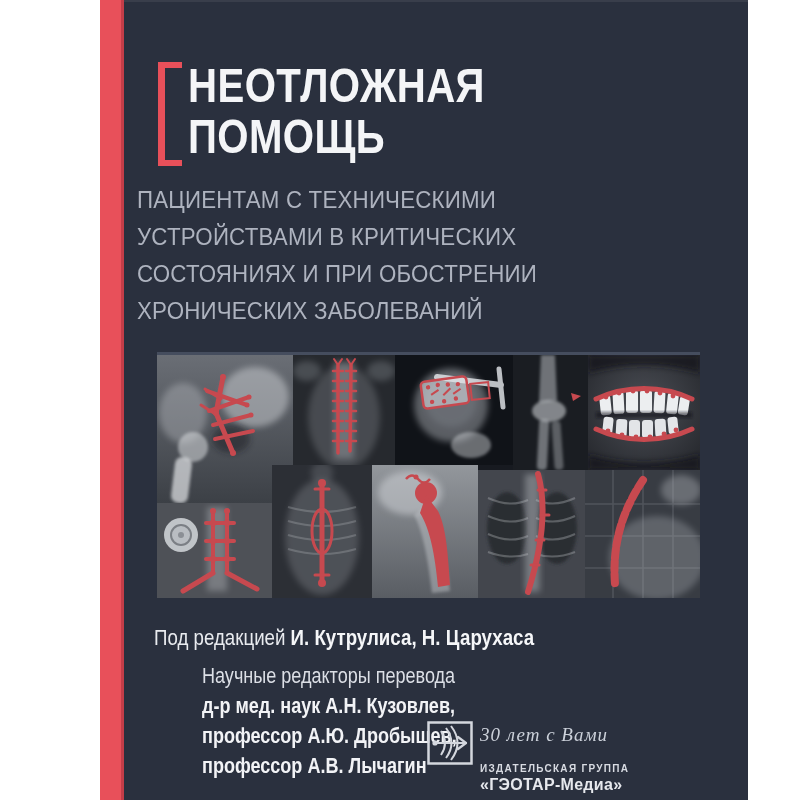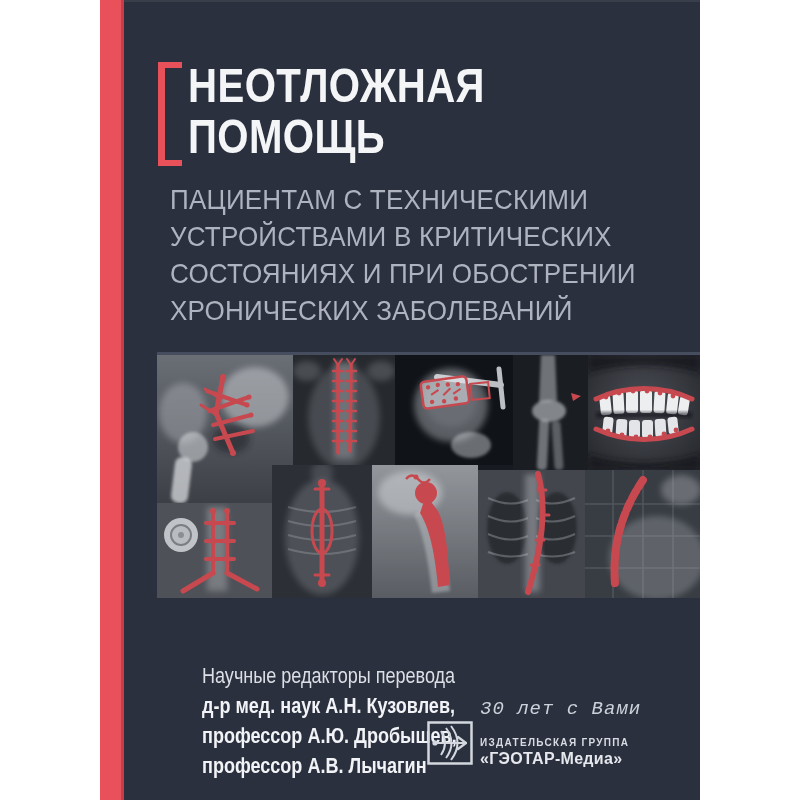"НЕОТЛОЖНАЯ" .front { padding-left: none -> 48px }
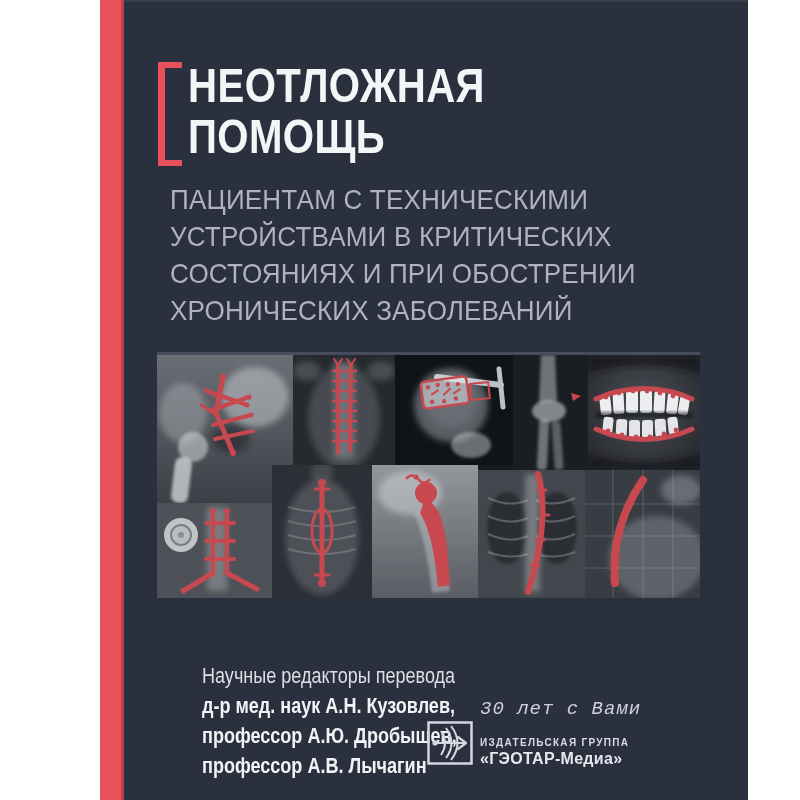"ПАЦИЕНТАМ С ТЕХНИЧЕСКИМИ" .subtitle { font-size: 28px -> 24px; left: 46px -> 13px }
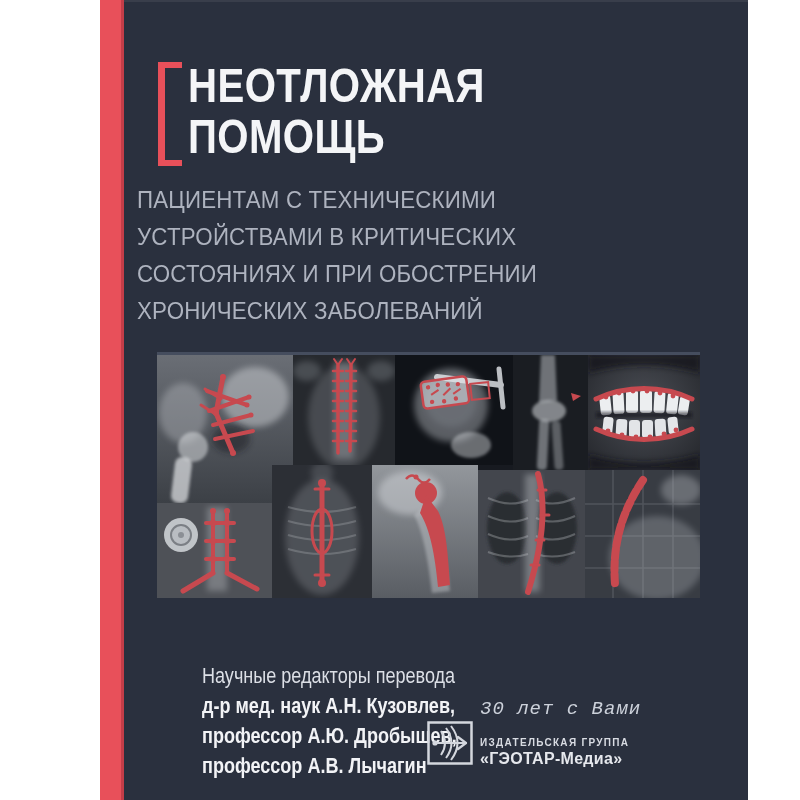"Под редакцией И. Кутрулиса, Н." div.edited { html: none -> <div> <span><span>Под редакцией </span><b>И. Кутрулиса, Н. Царухаса</b></span> </div> }
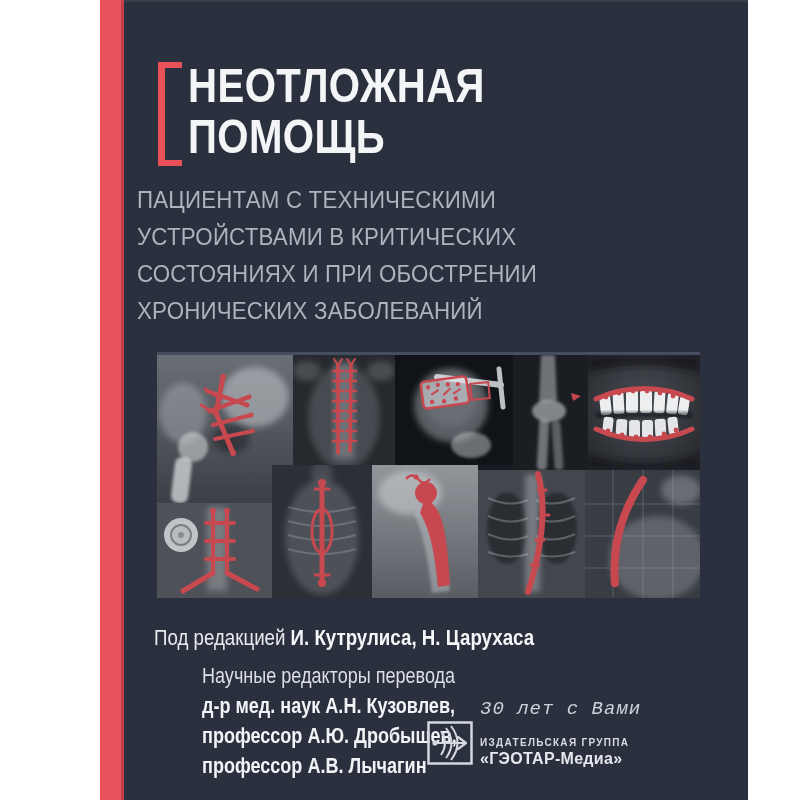"30 лет с Вами" .pub-anniv { font-family: Liberation Mono, monospace -> Liberation Serif, serif; margin-top: none -> 26px }
